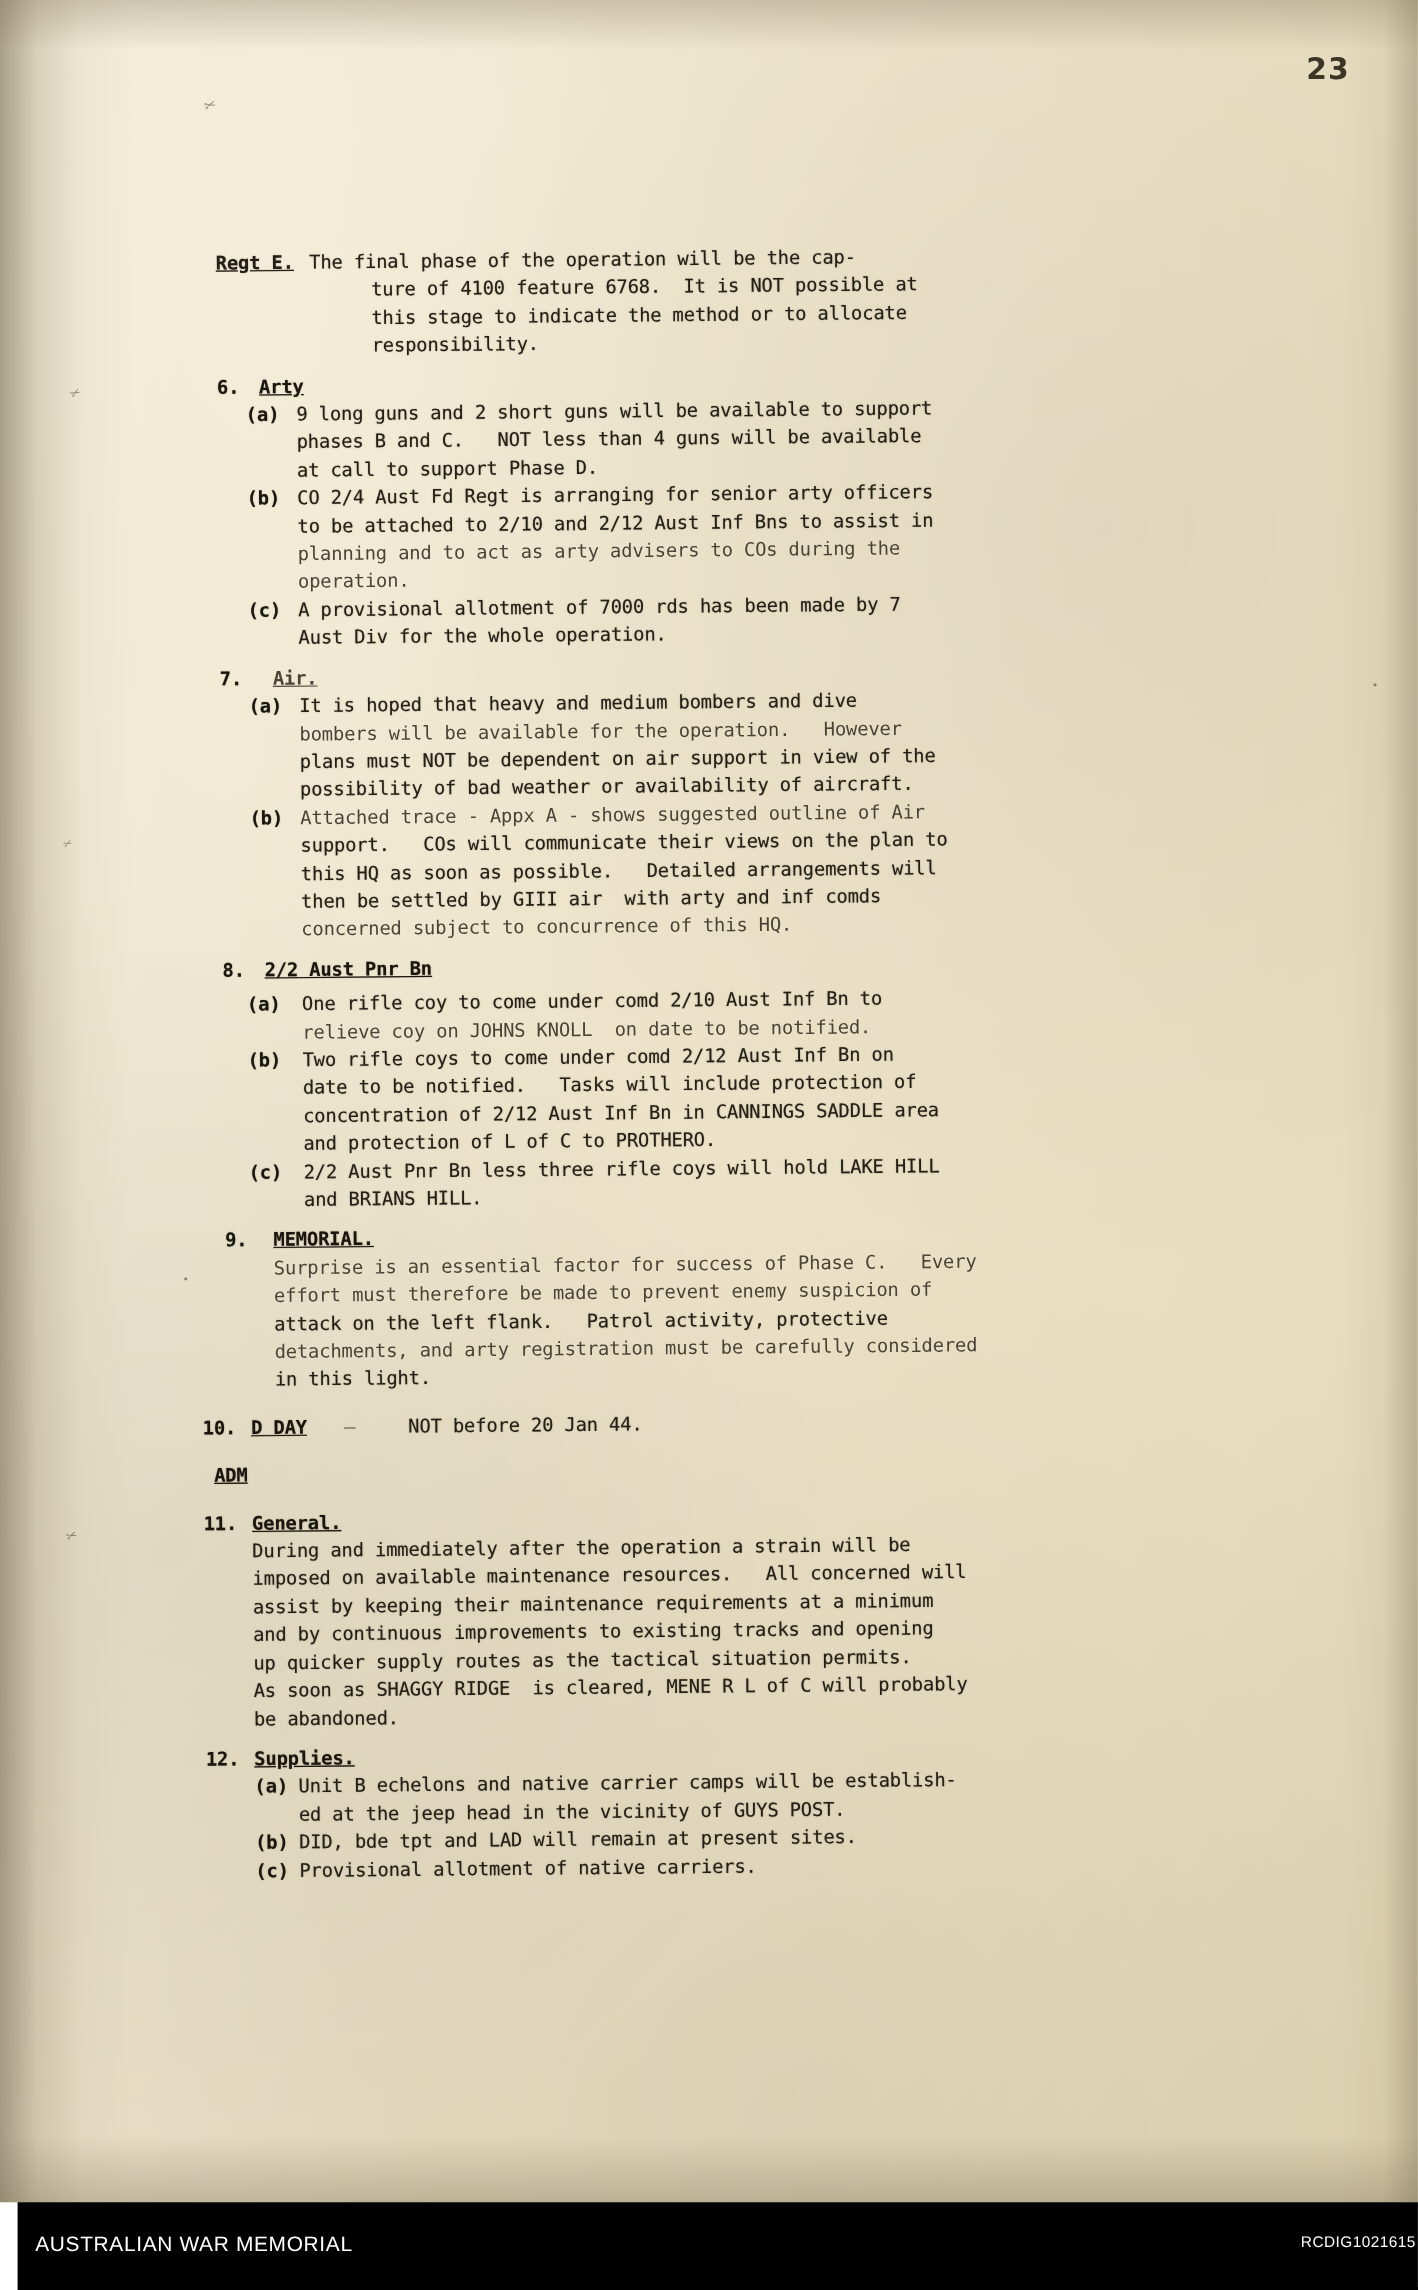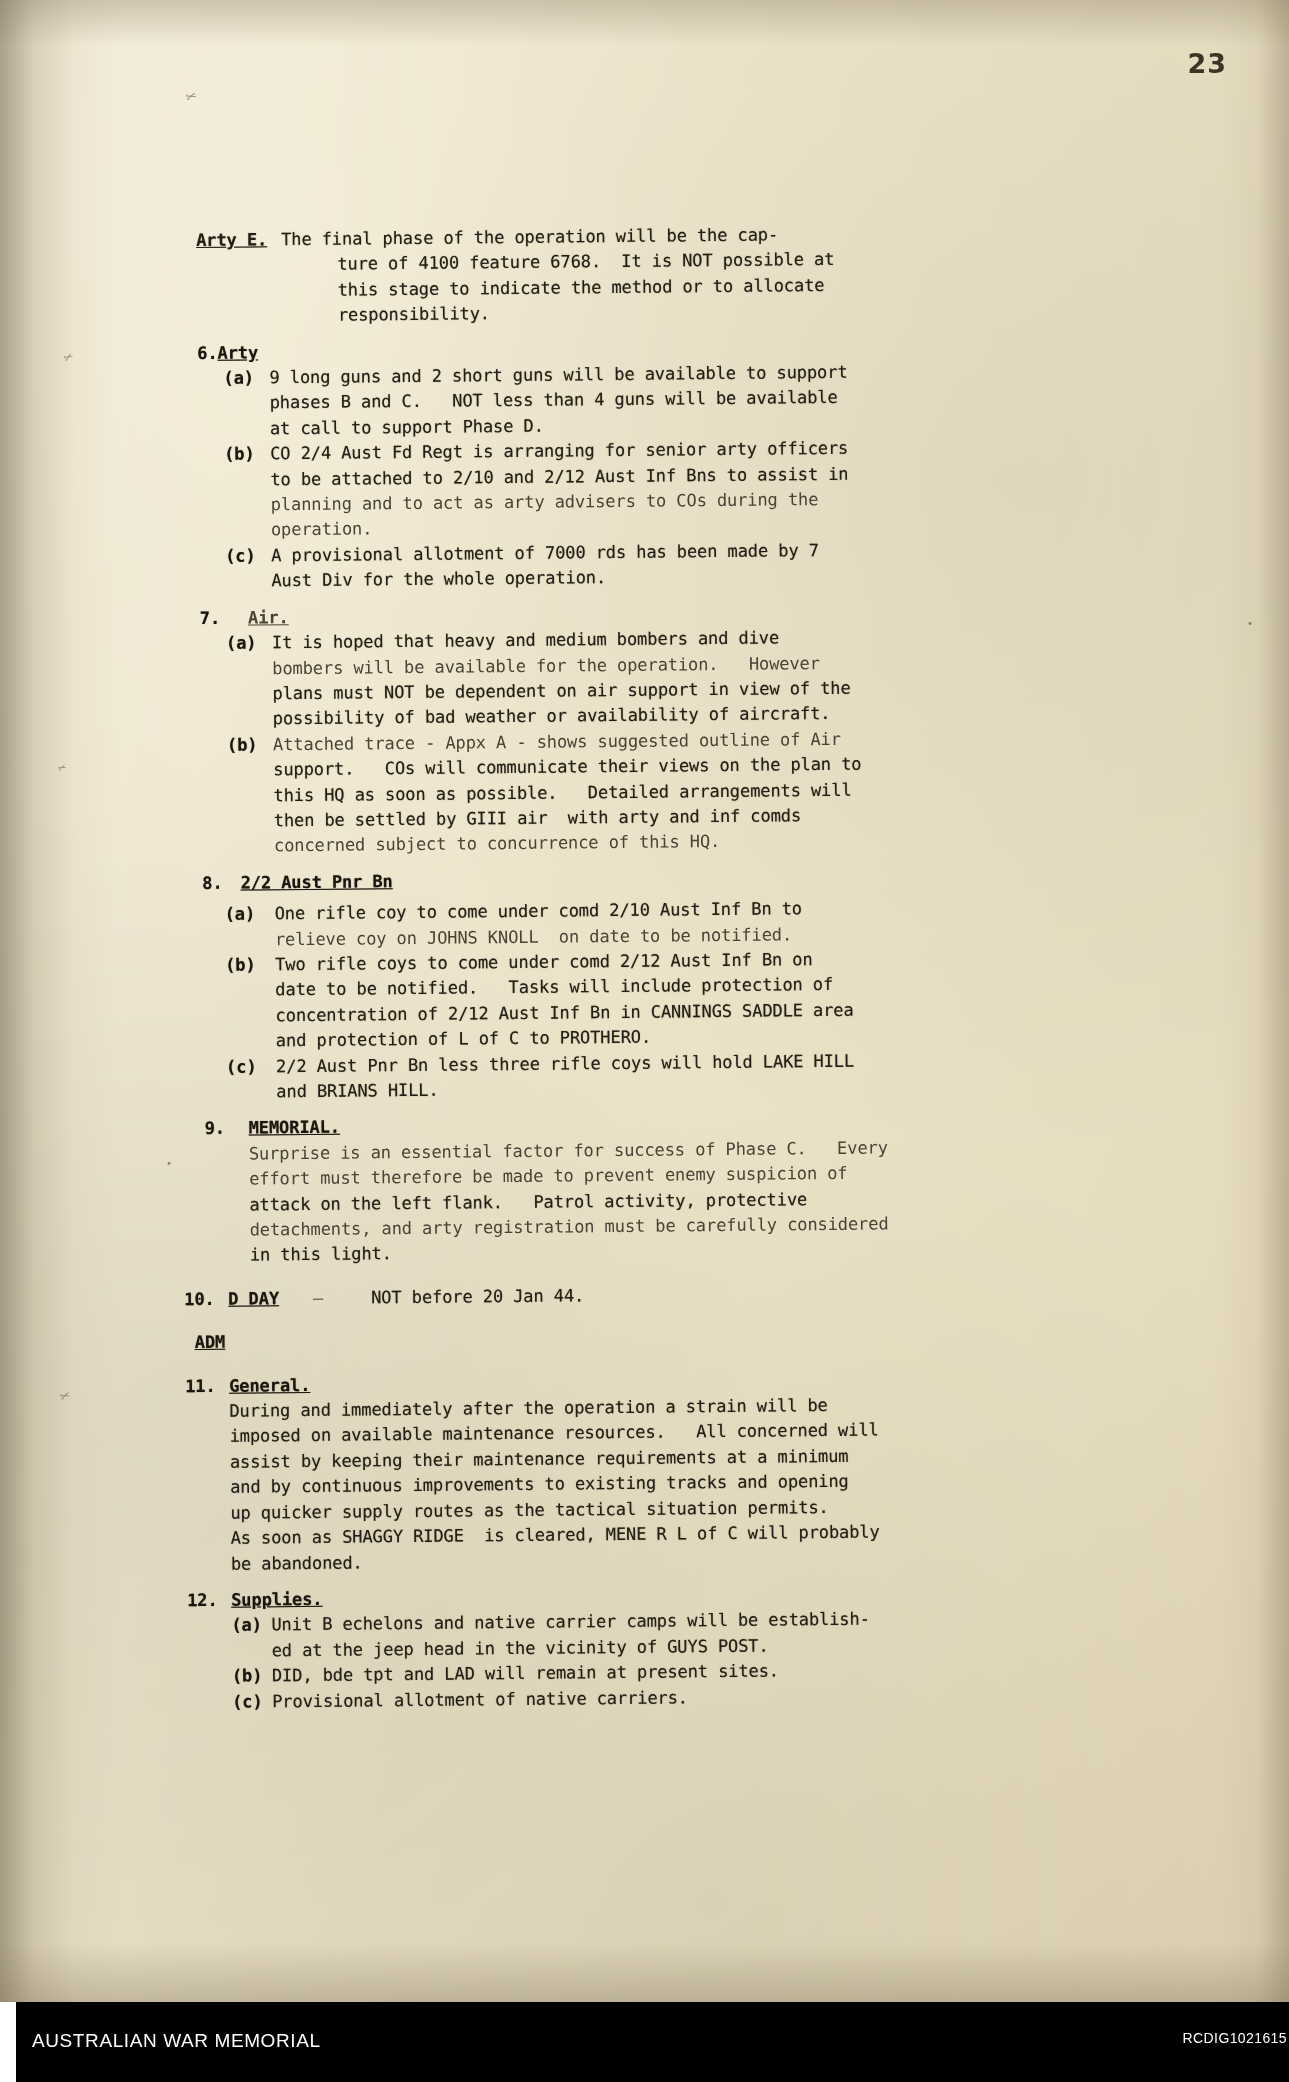"Arty E." span.hd { text: Arty -> Regt }
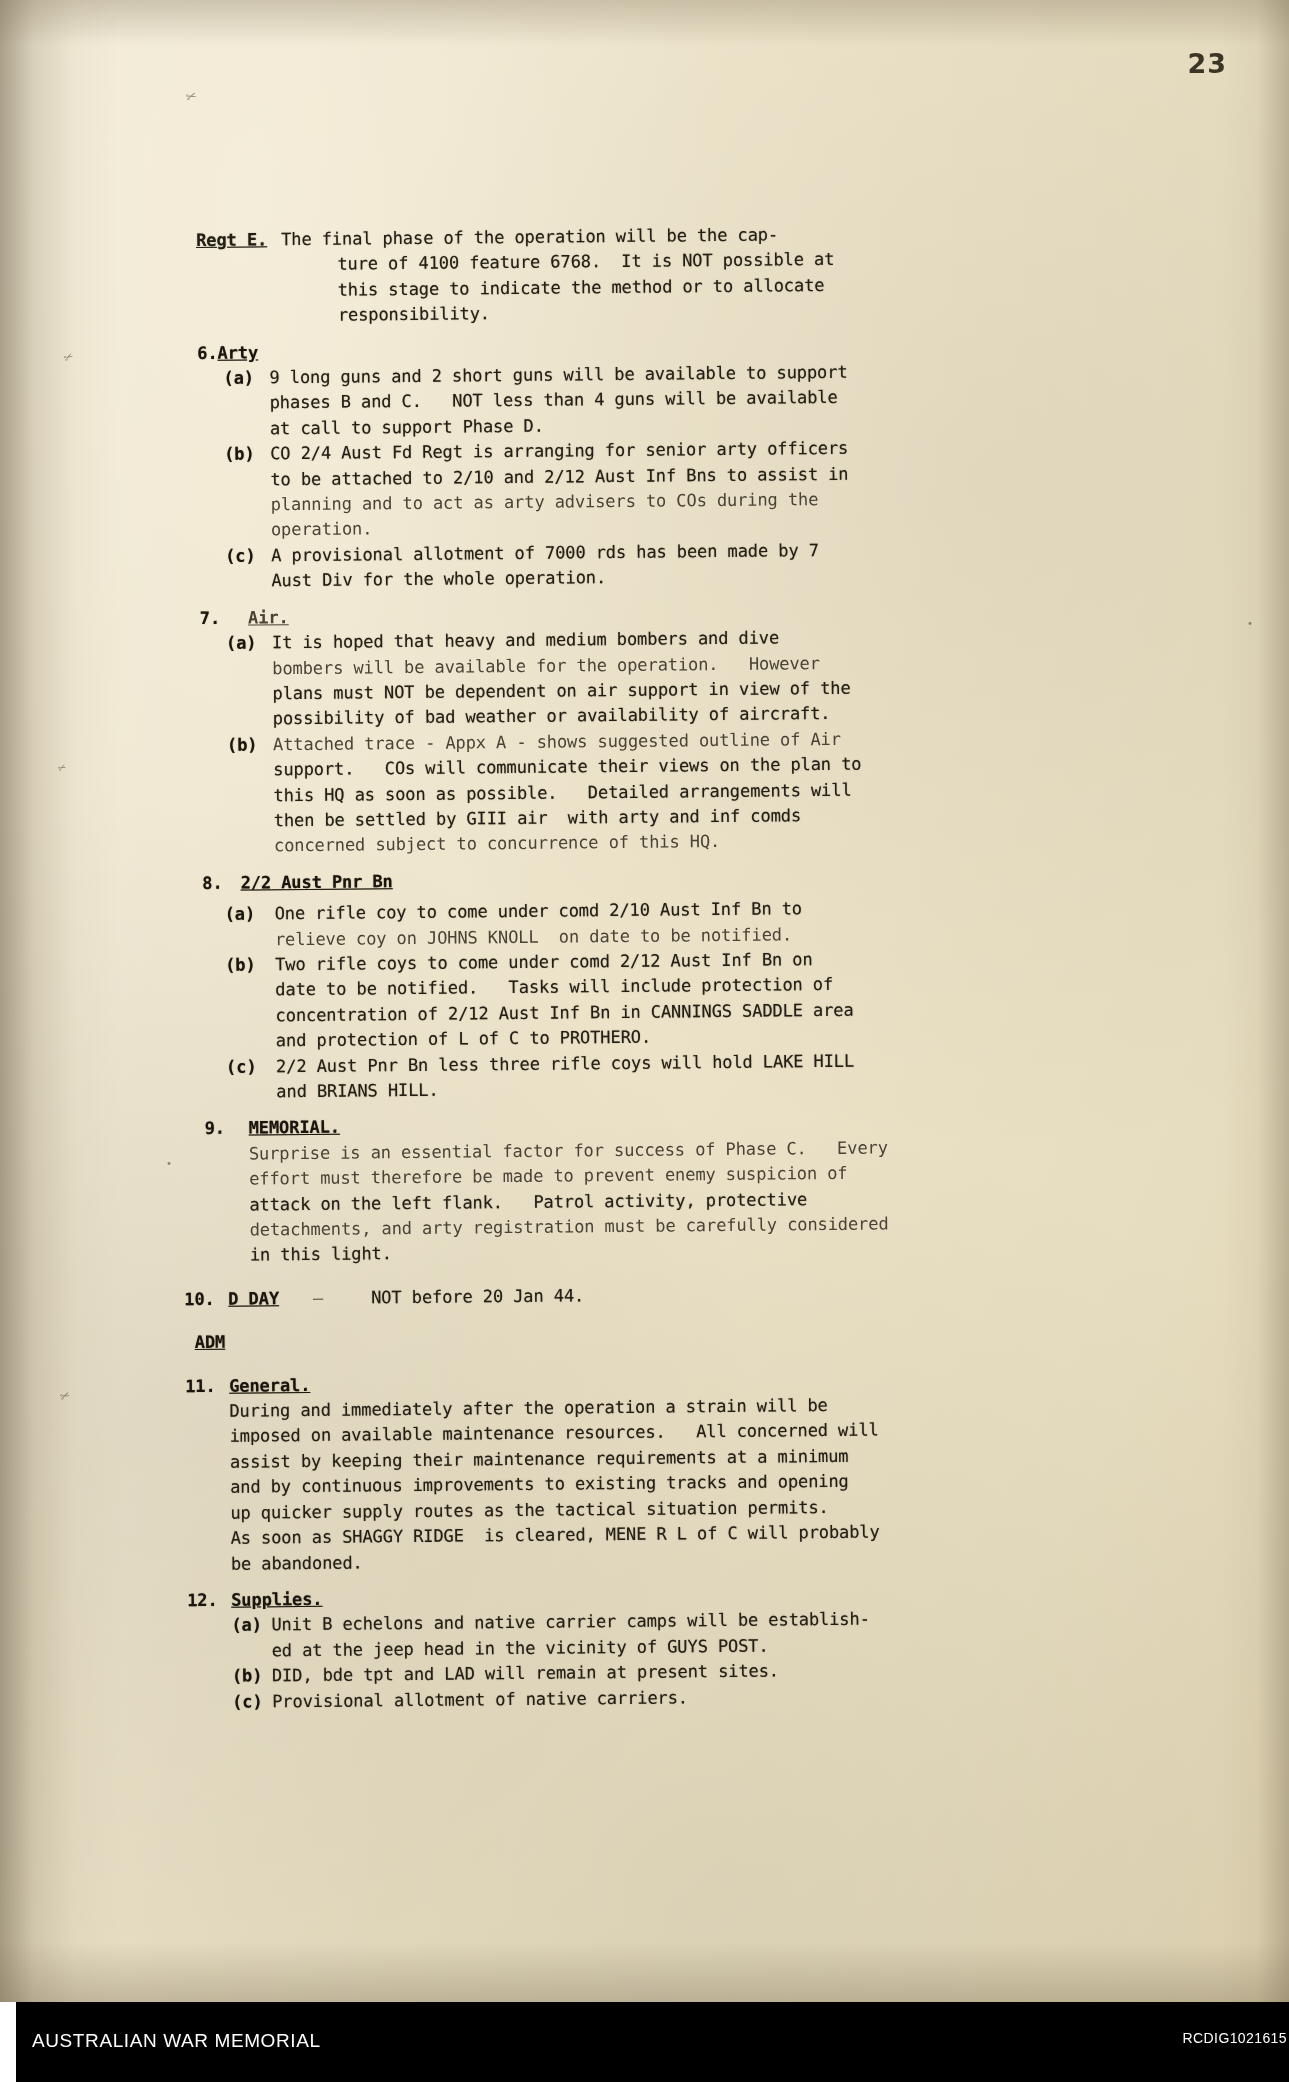"Arty" span.hd { margin-left: none -> 18px }
